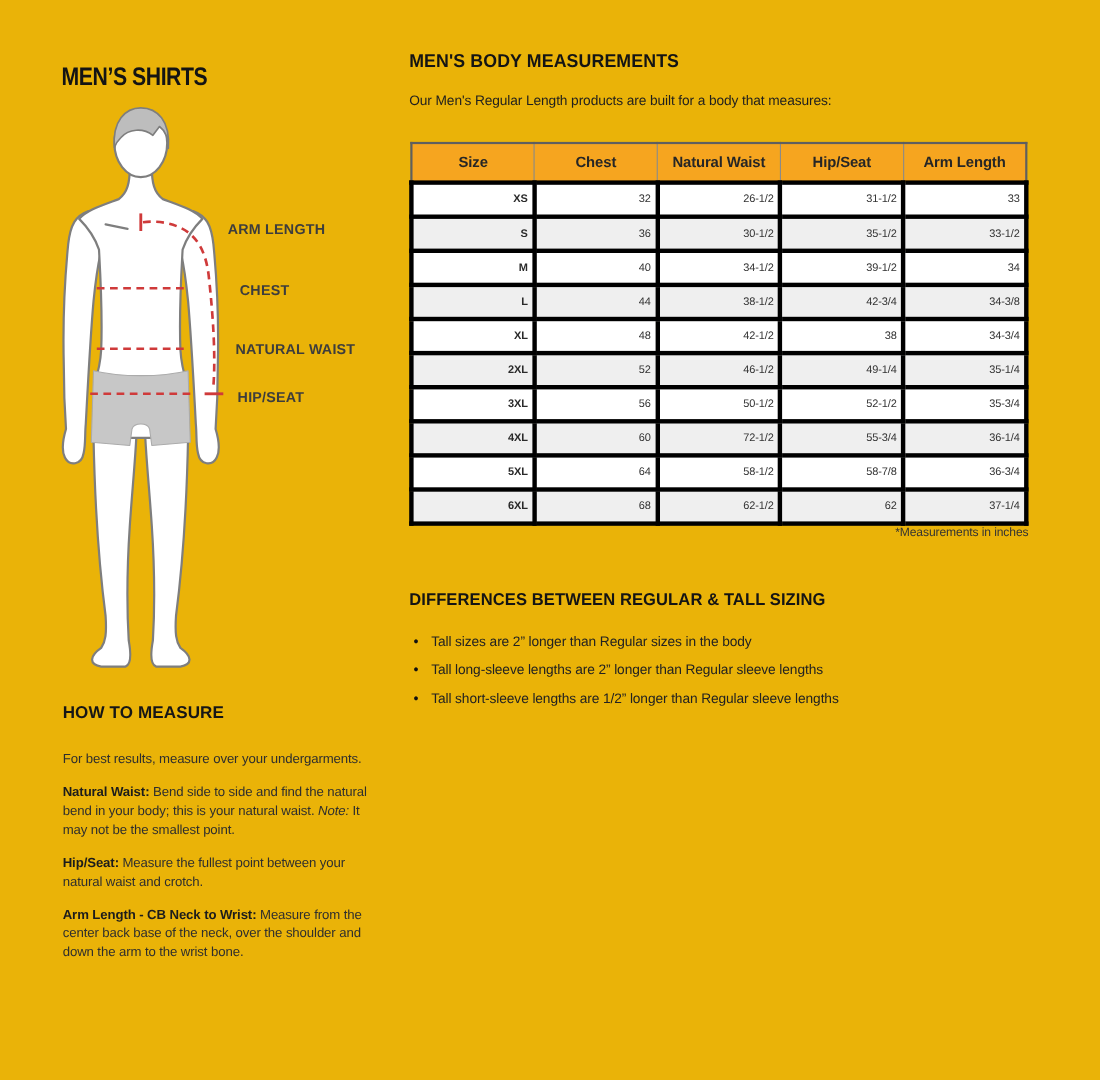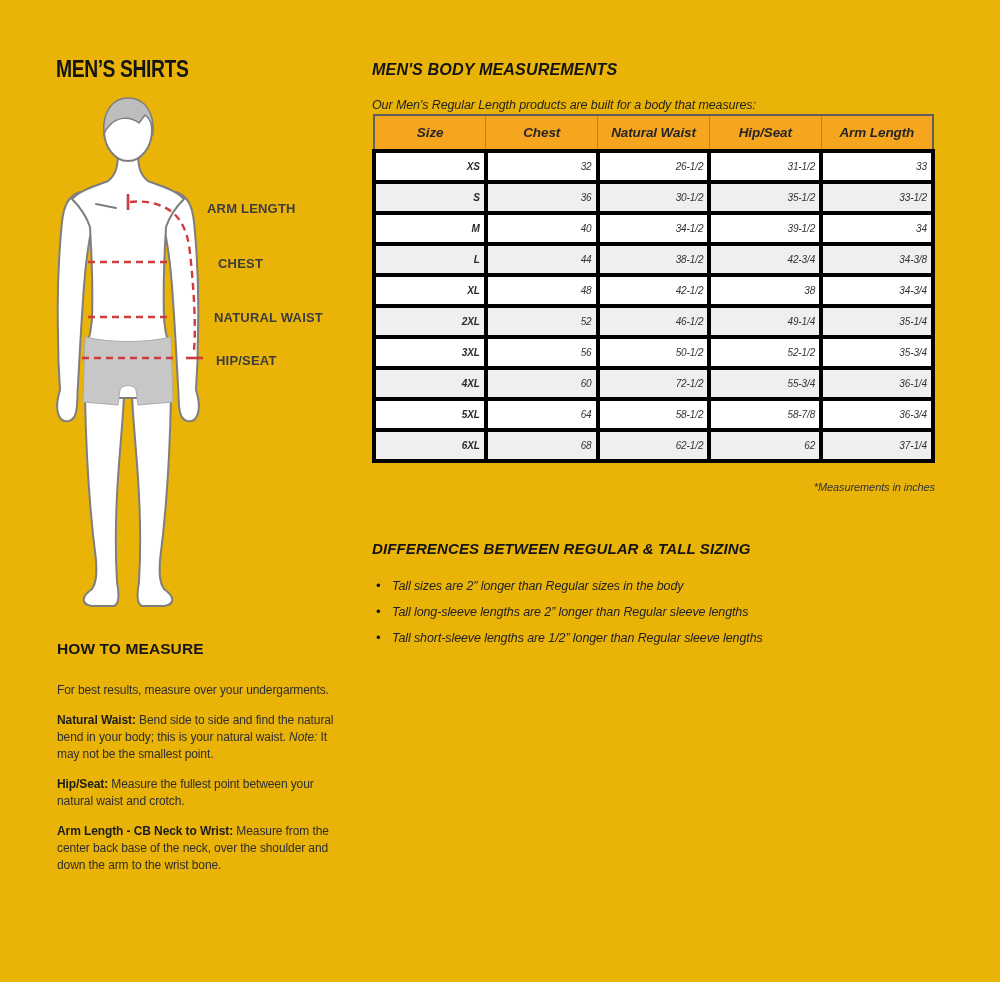"MEN'S BODY MEASUREMENTS" .right-col { font-style: italic -> none; top: 60px -> 46px }
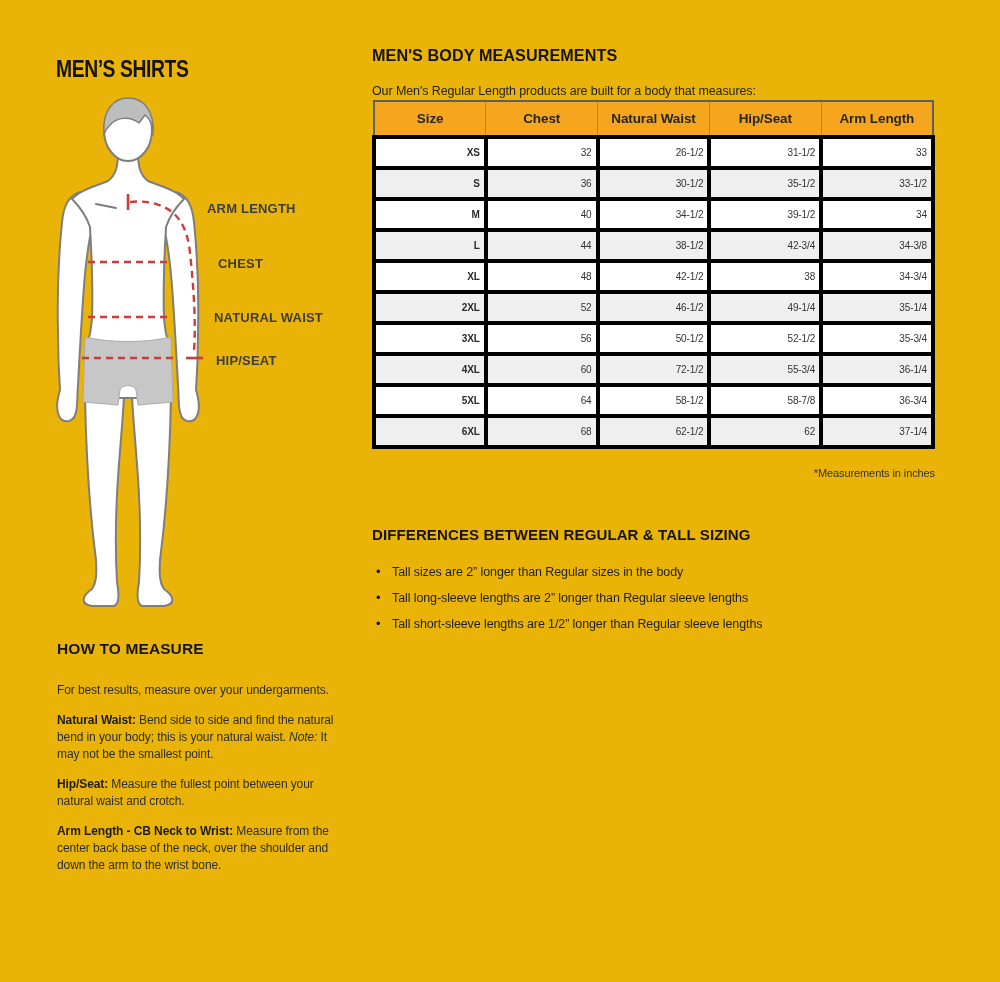"Our Men's Regular Length products" .subtitle { margin-bottom: none -> 29px }
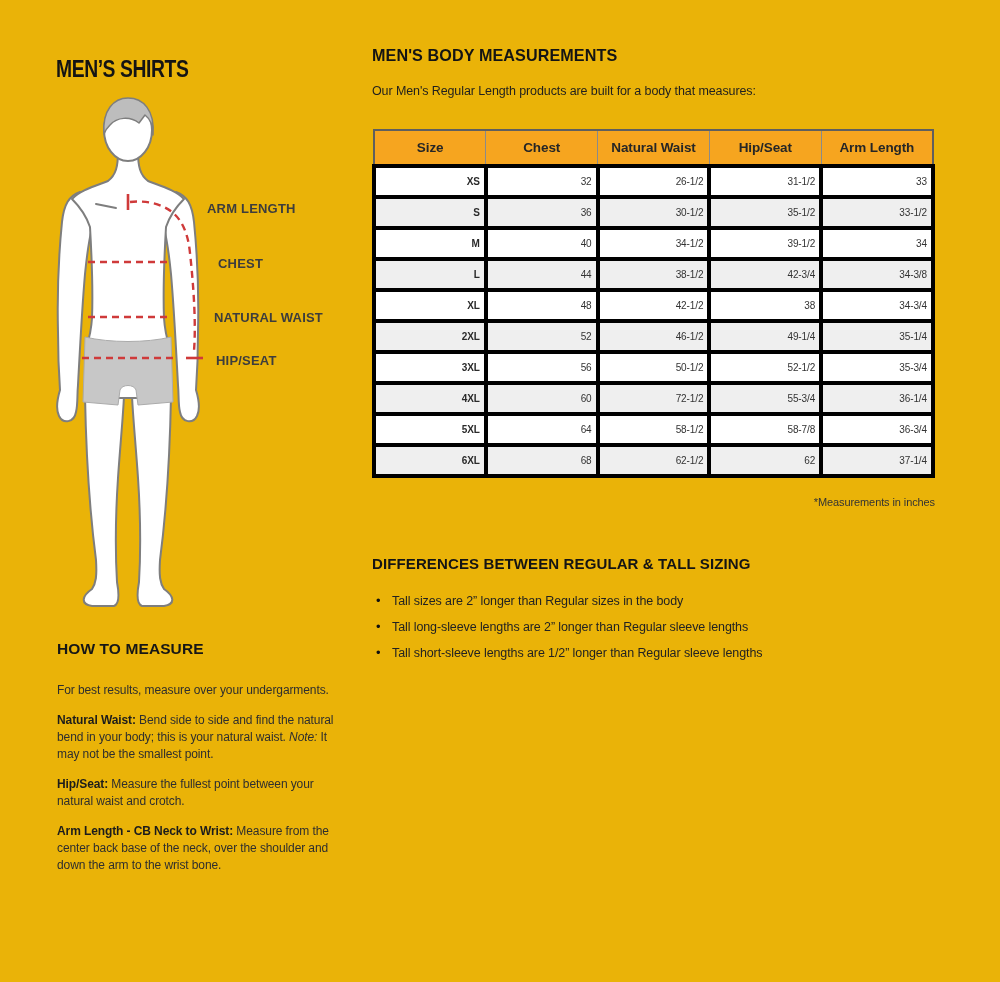"*Measurements in inches" .footnote { margin-top: 18px -> 0 }
